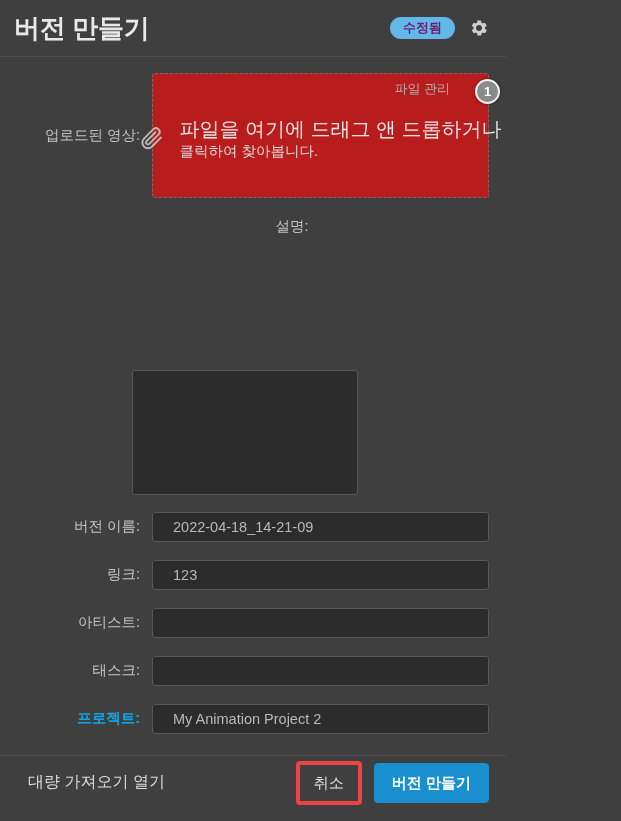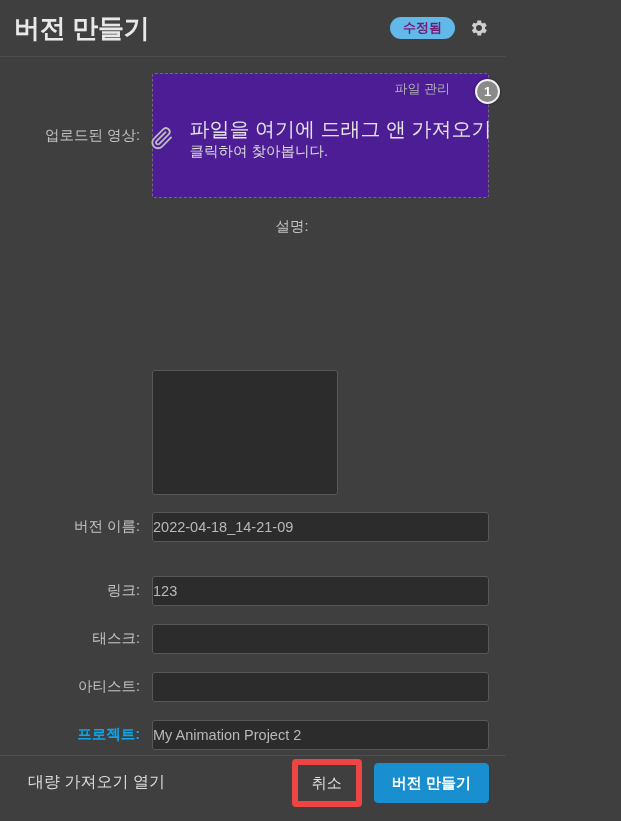"파일 관리" .dropzone { background: #4c1d95 -> #b91c1c }
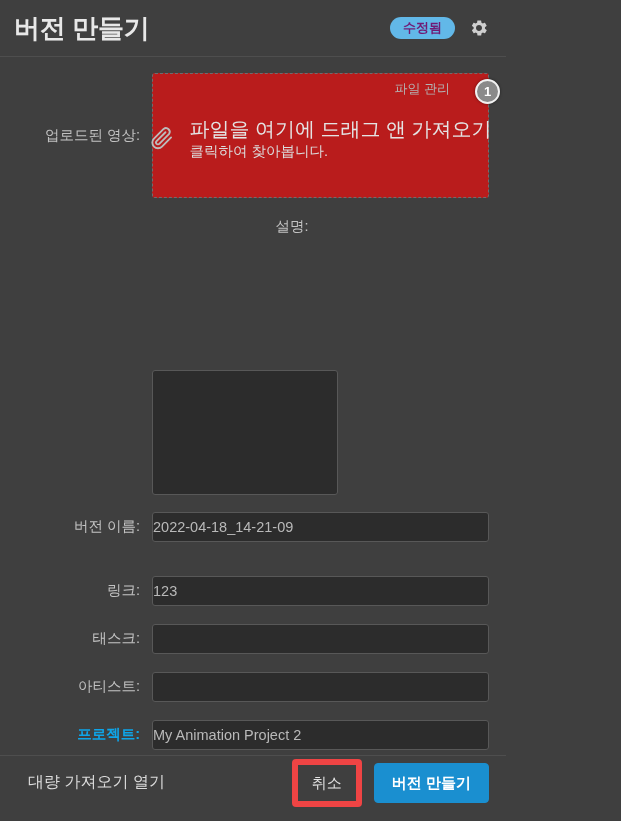"파일을 여기에 드래그 앤 가져오기" div.dz-text-main { text: 가져오기 -> 드롭하거나 }
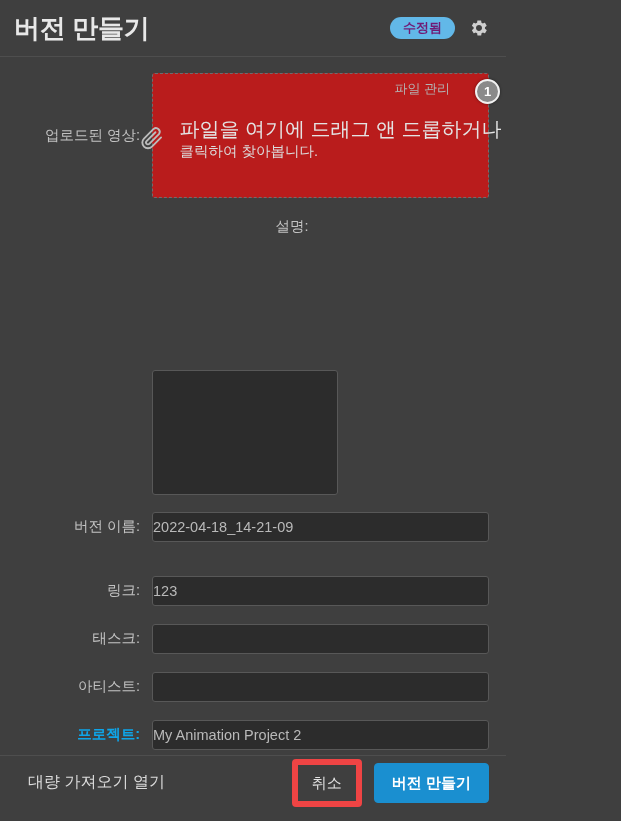"2022-04-18_14-21-09" .text-input, .text-area { padding: 6px 0 -> 6px 20px }
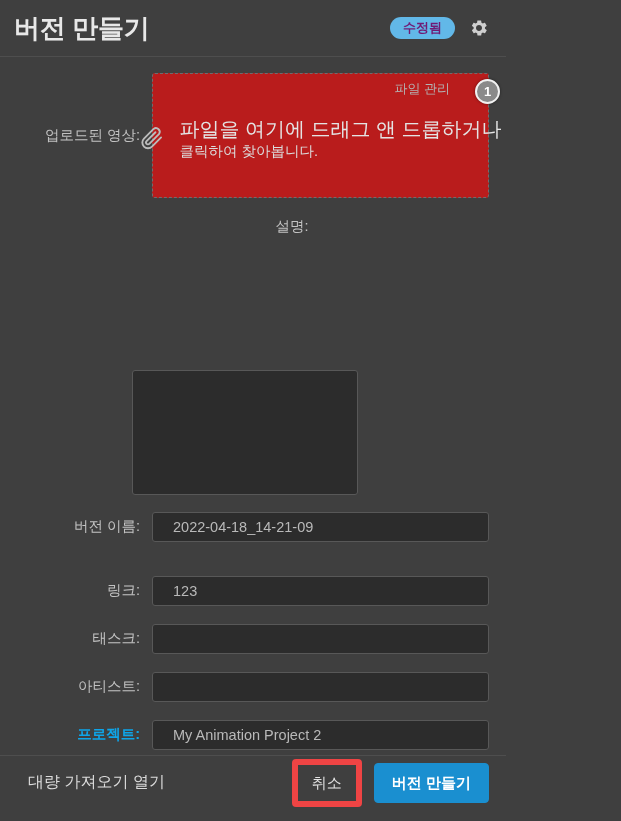"링크:" div.form-row { margin-top: 34px -> 18px }
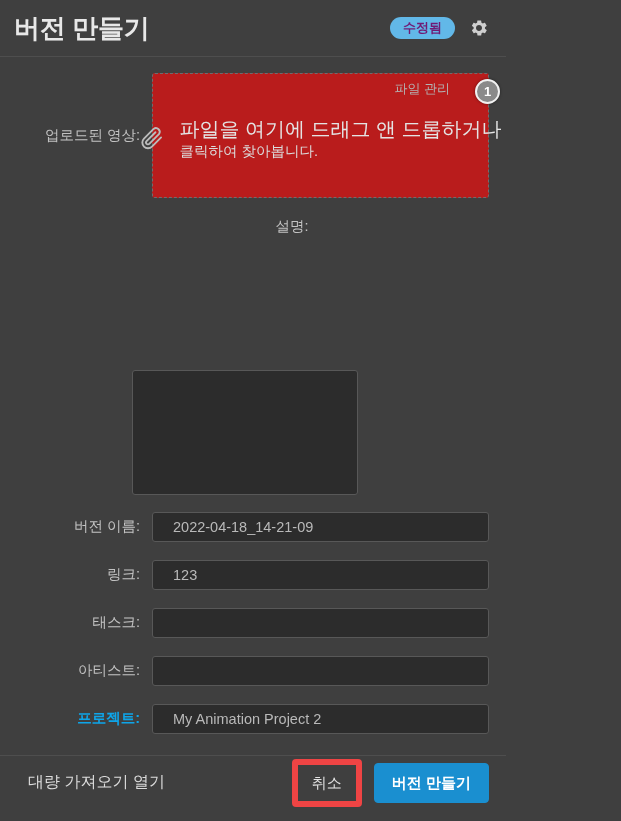"태스크:" div.form-row { order: before "아티스트:" -> after "아티스트:" }
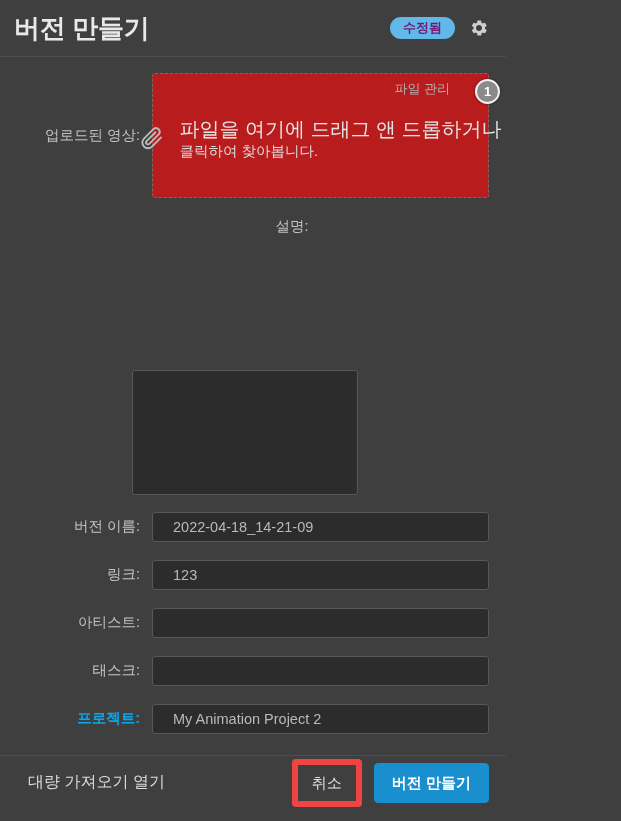"취소" .btn-secondary { border: 6px solid #ef4444 -> 4px solid #ef4444 }
